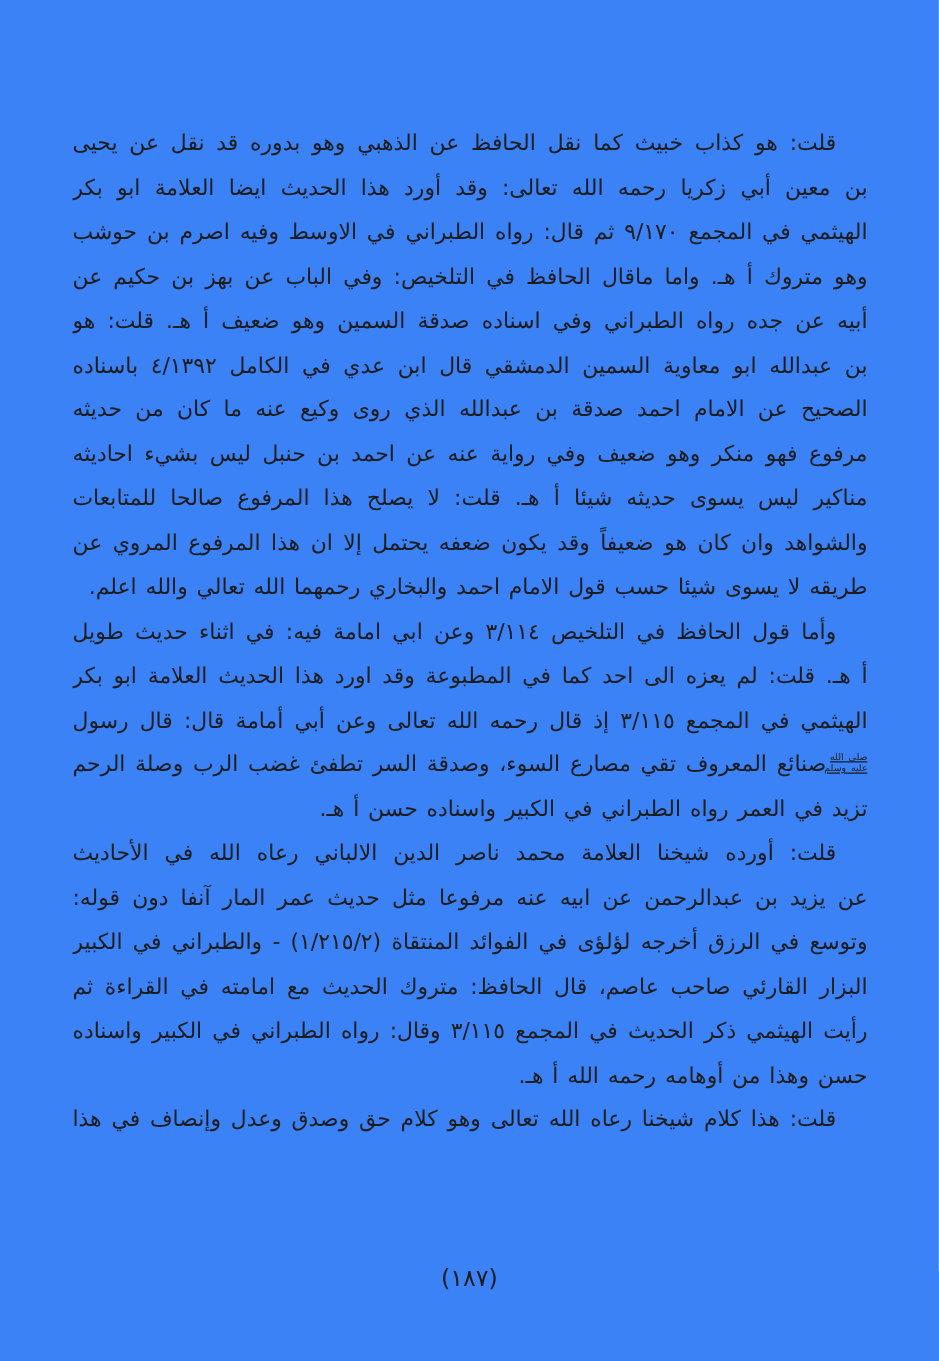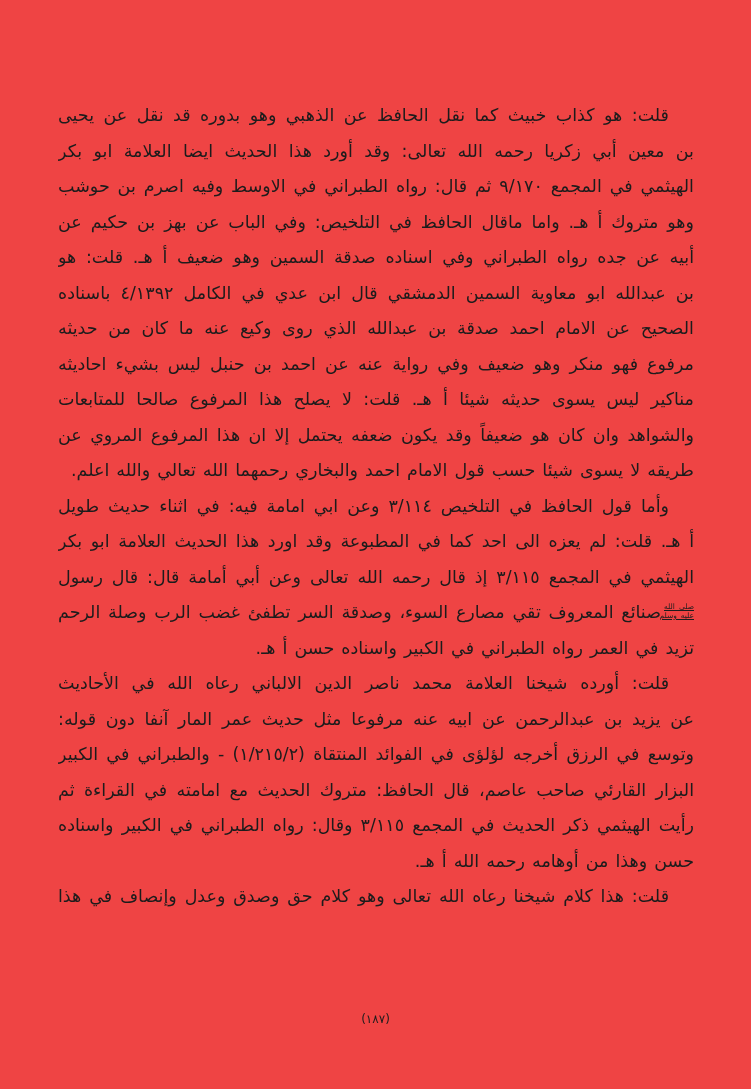"قلت: هو كذاب خبيث كما" .page { background: #ef4444 -> #3b82f6 }
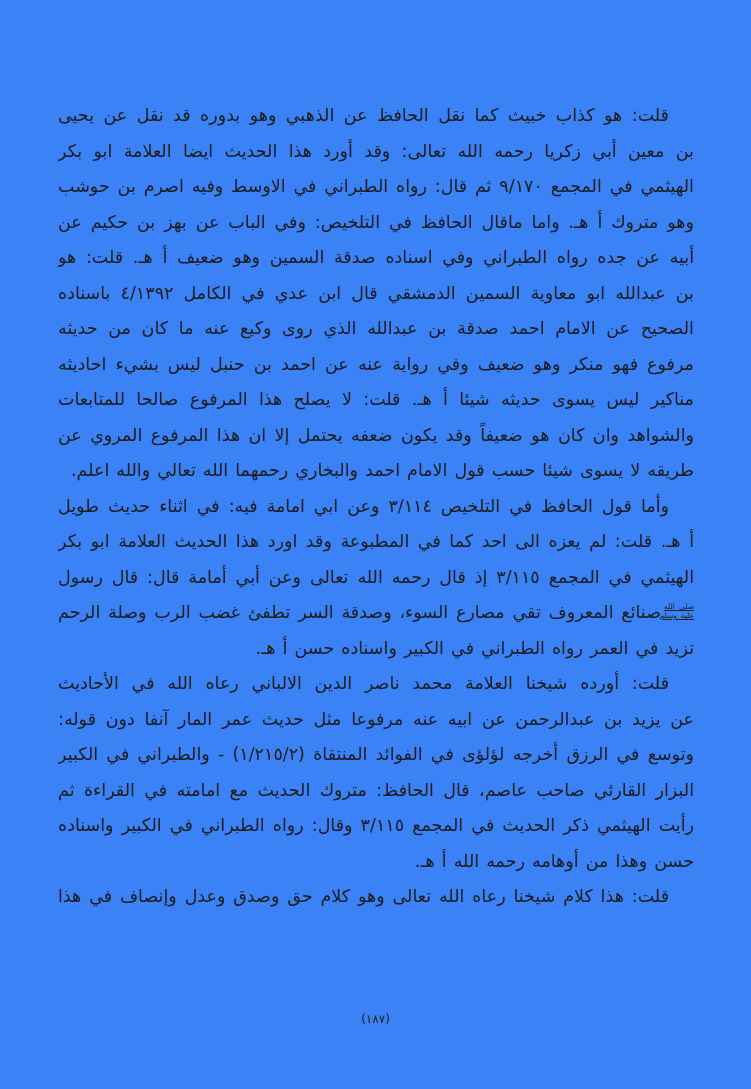"(١٨٧)" .page-num { font-size: 12px -> 19px }
